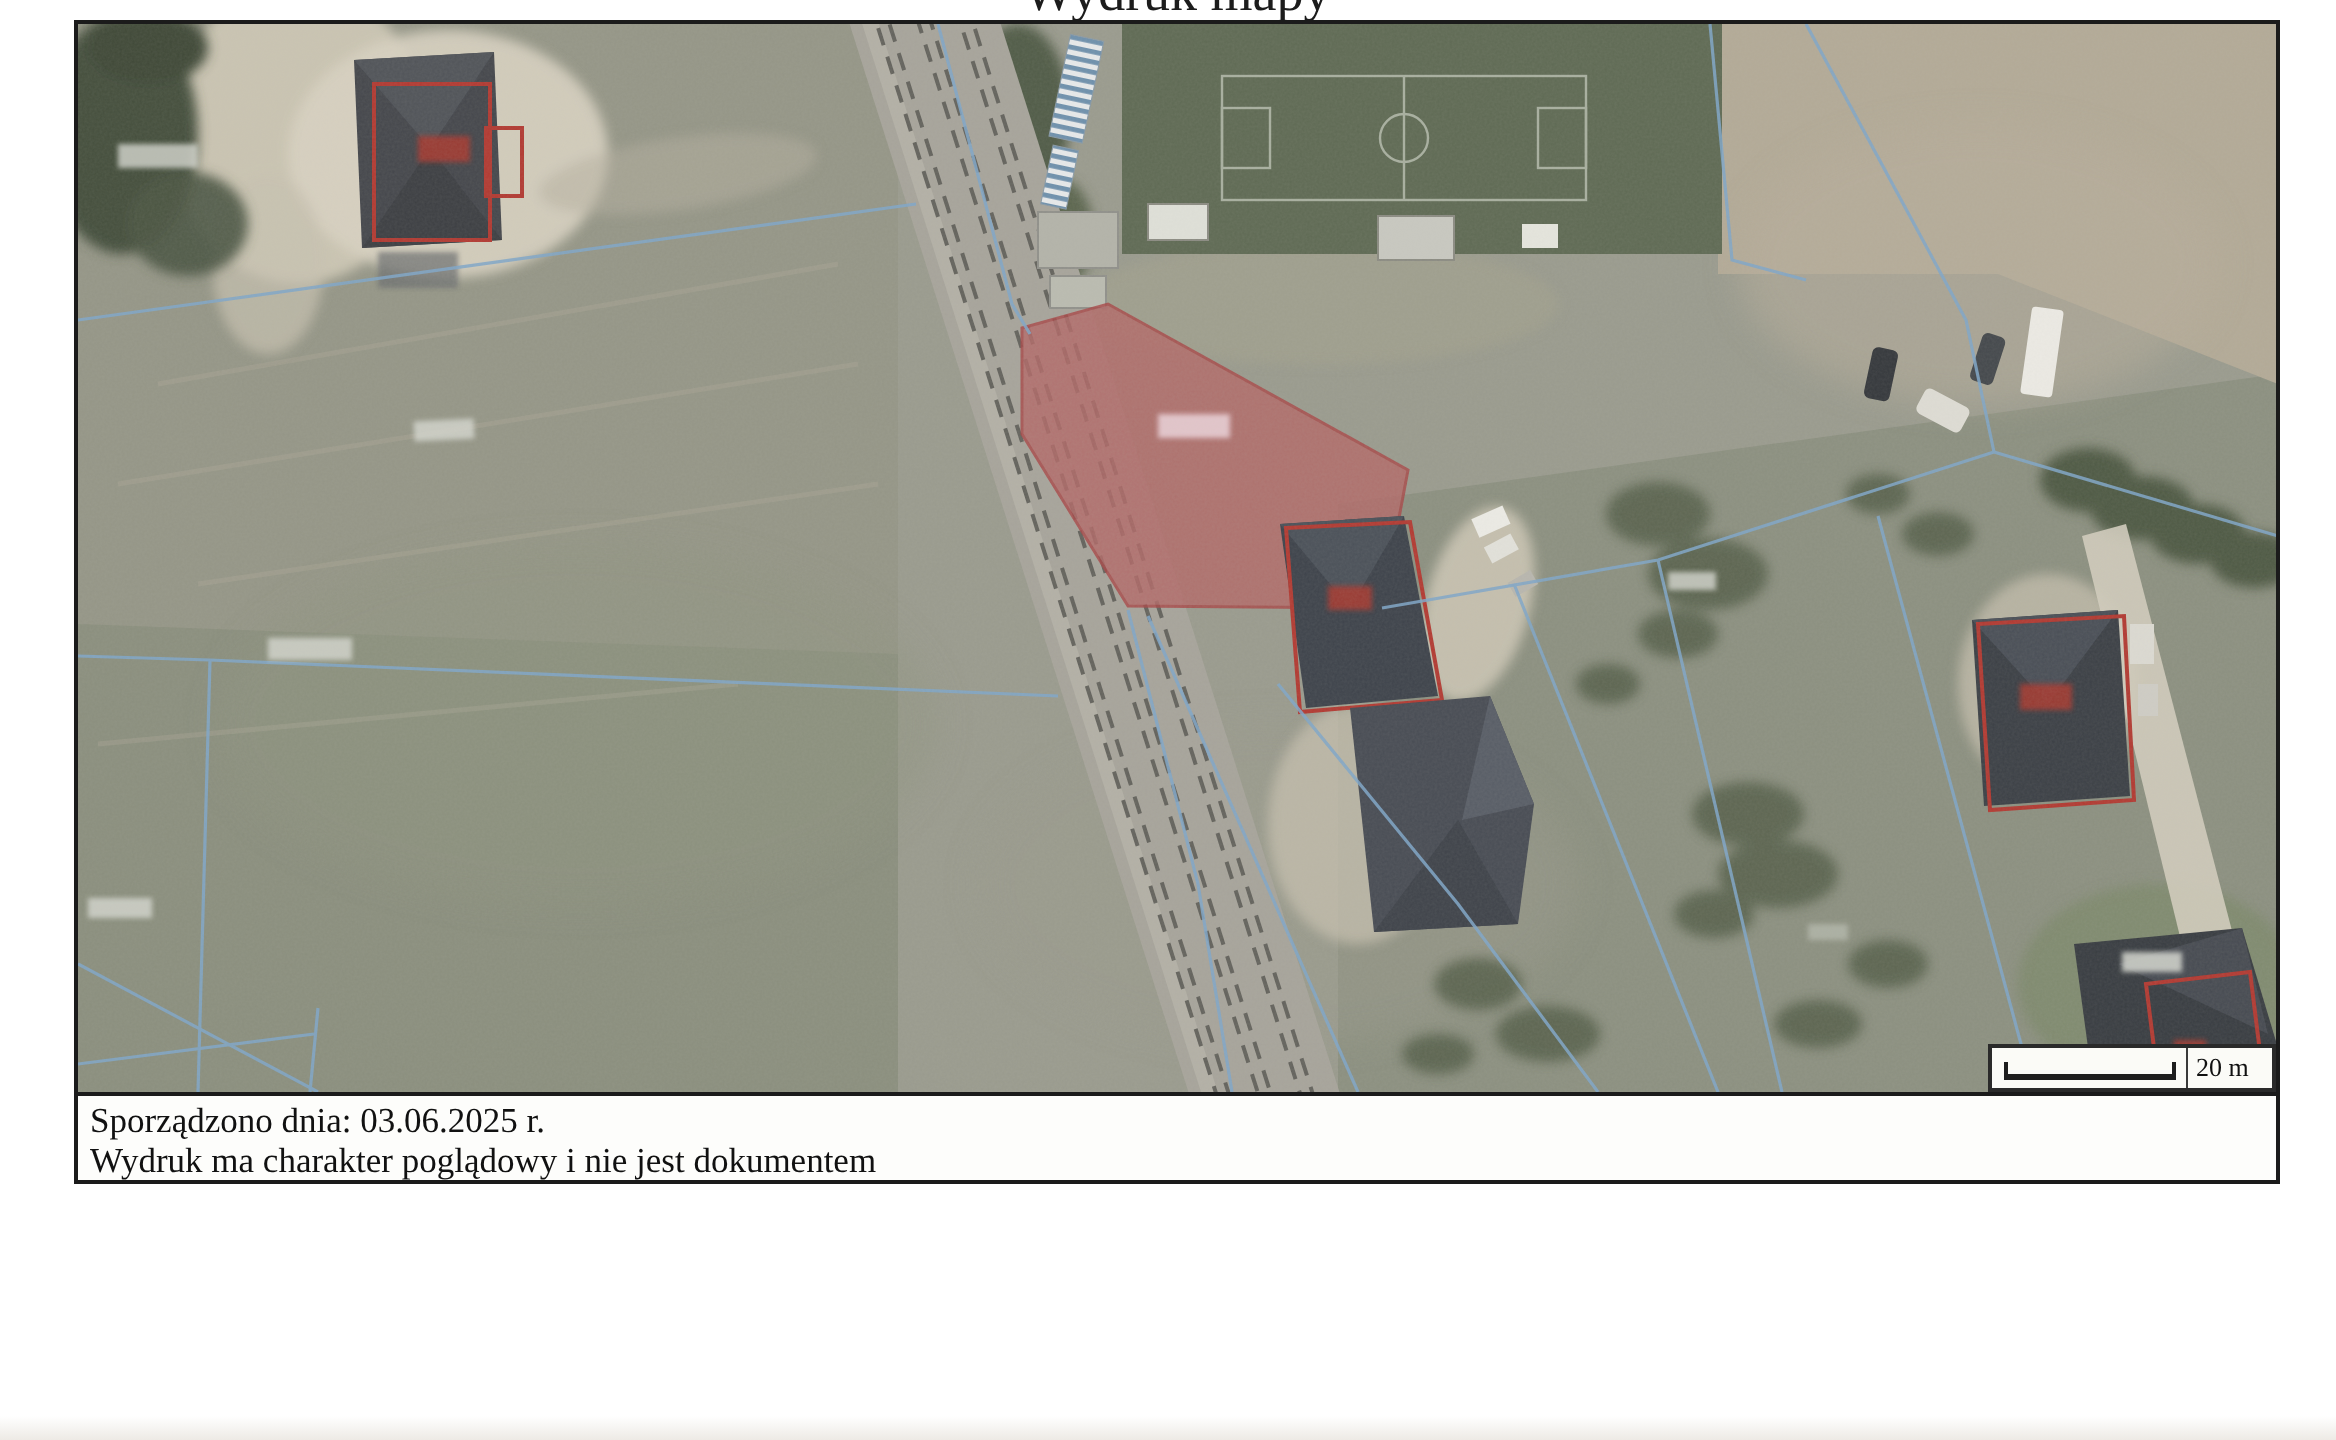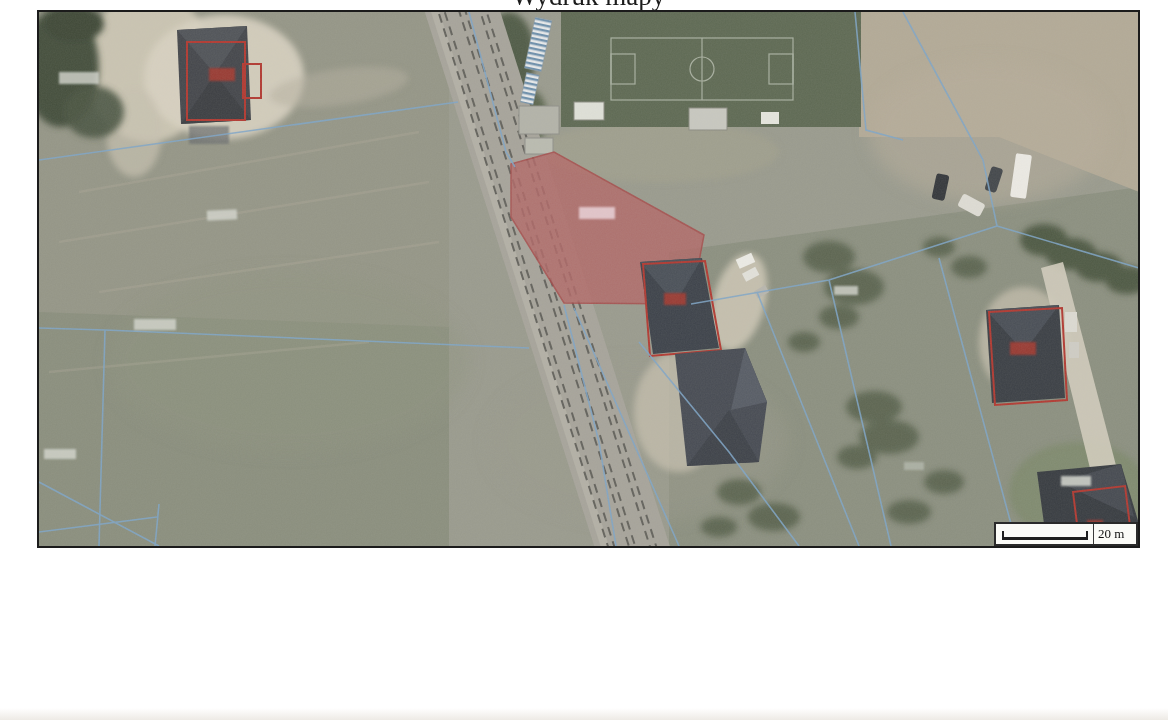"Sporządzono dnia: 03.06.2025 r." div.footer { html: none -> <div> <div>Sporządzono dnia: 03.06.2025 r.</div> <div>Wydruk ma charakter poglądowy i nie jest dokumentem</div> </div> }
